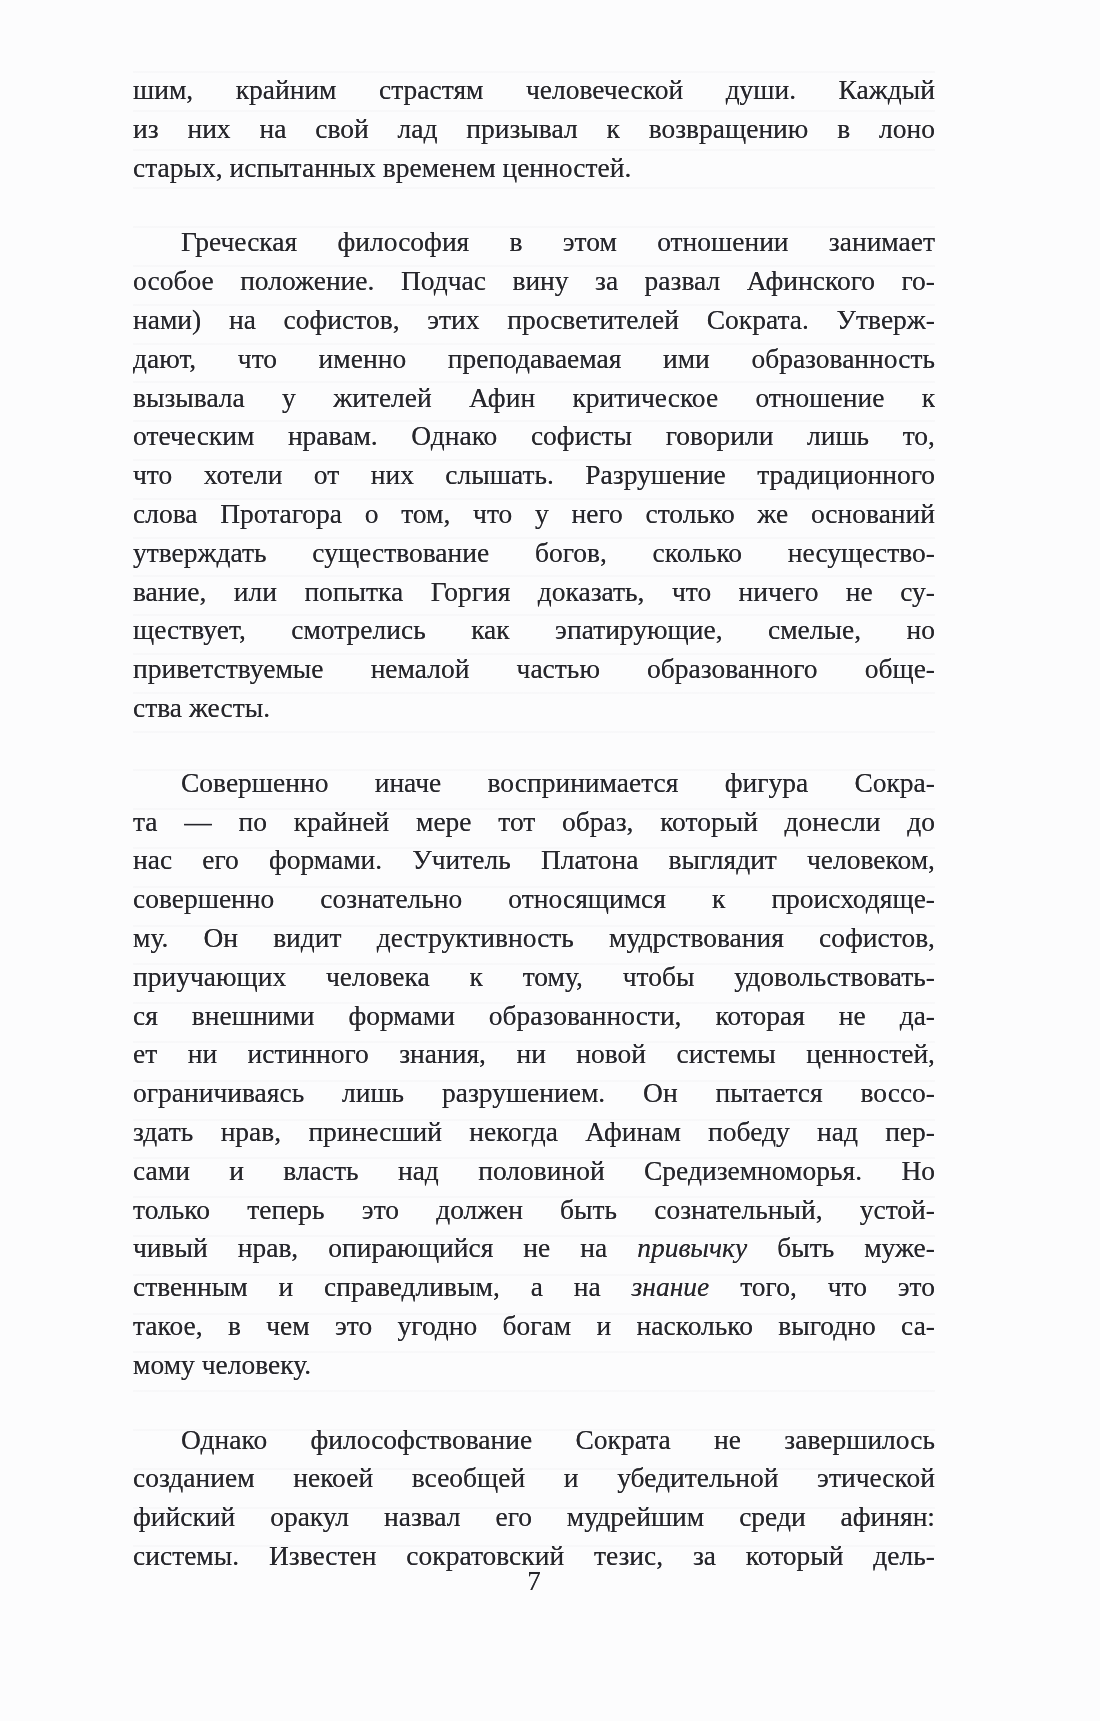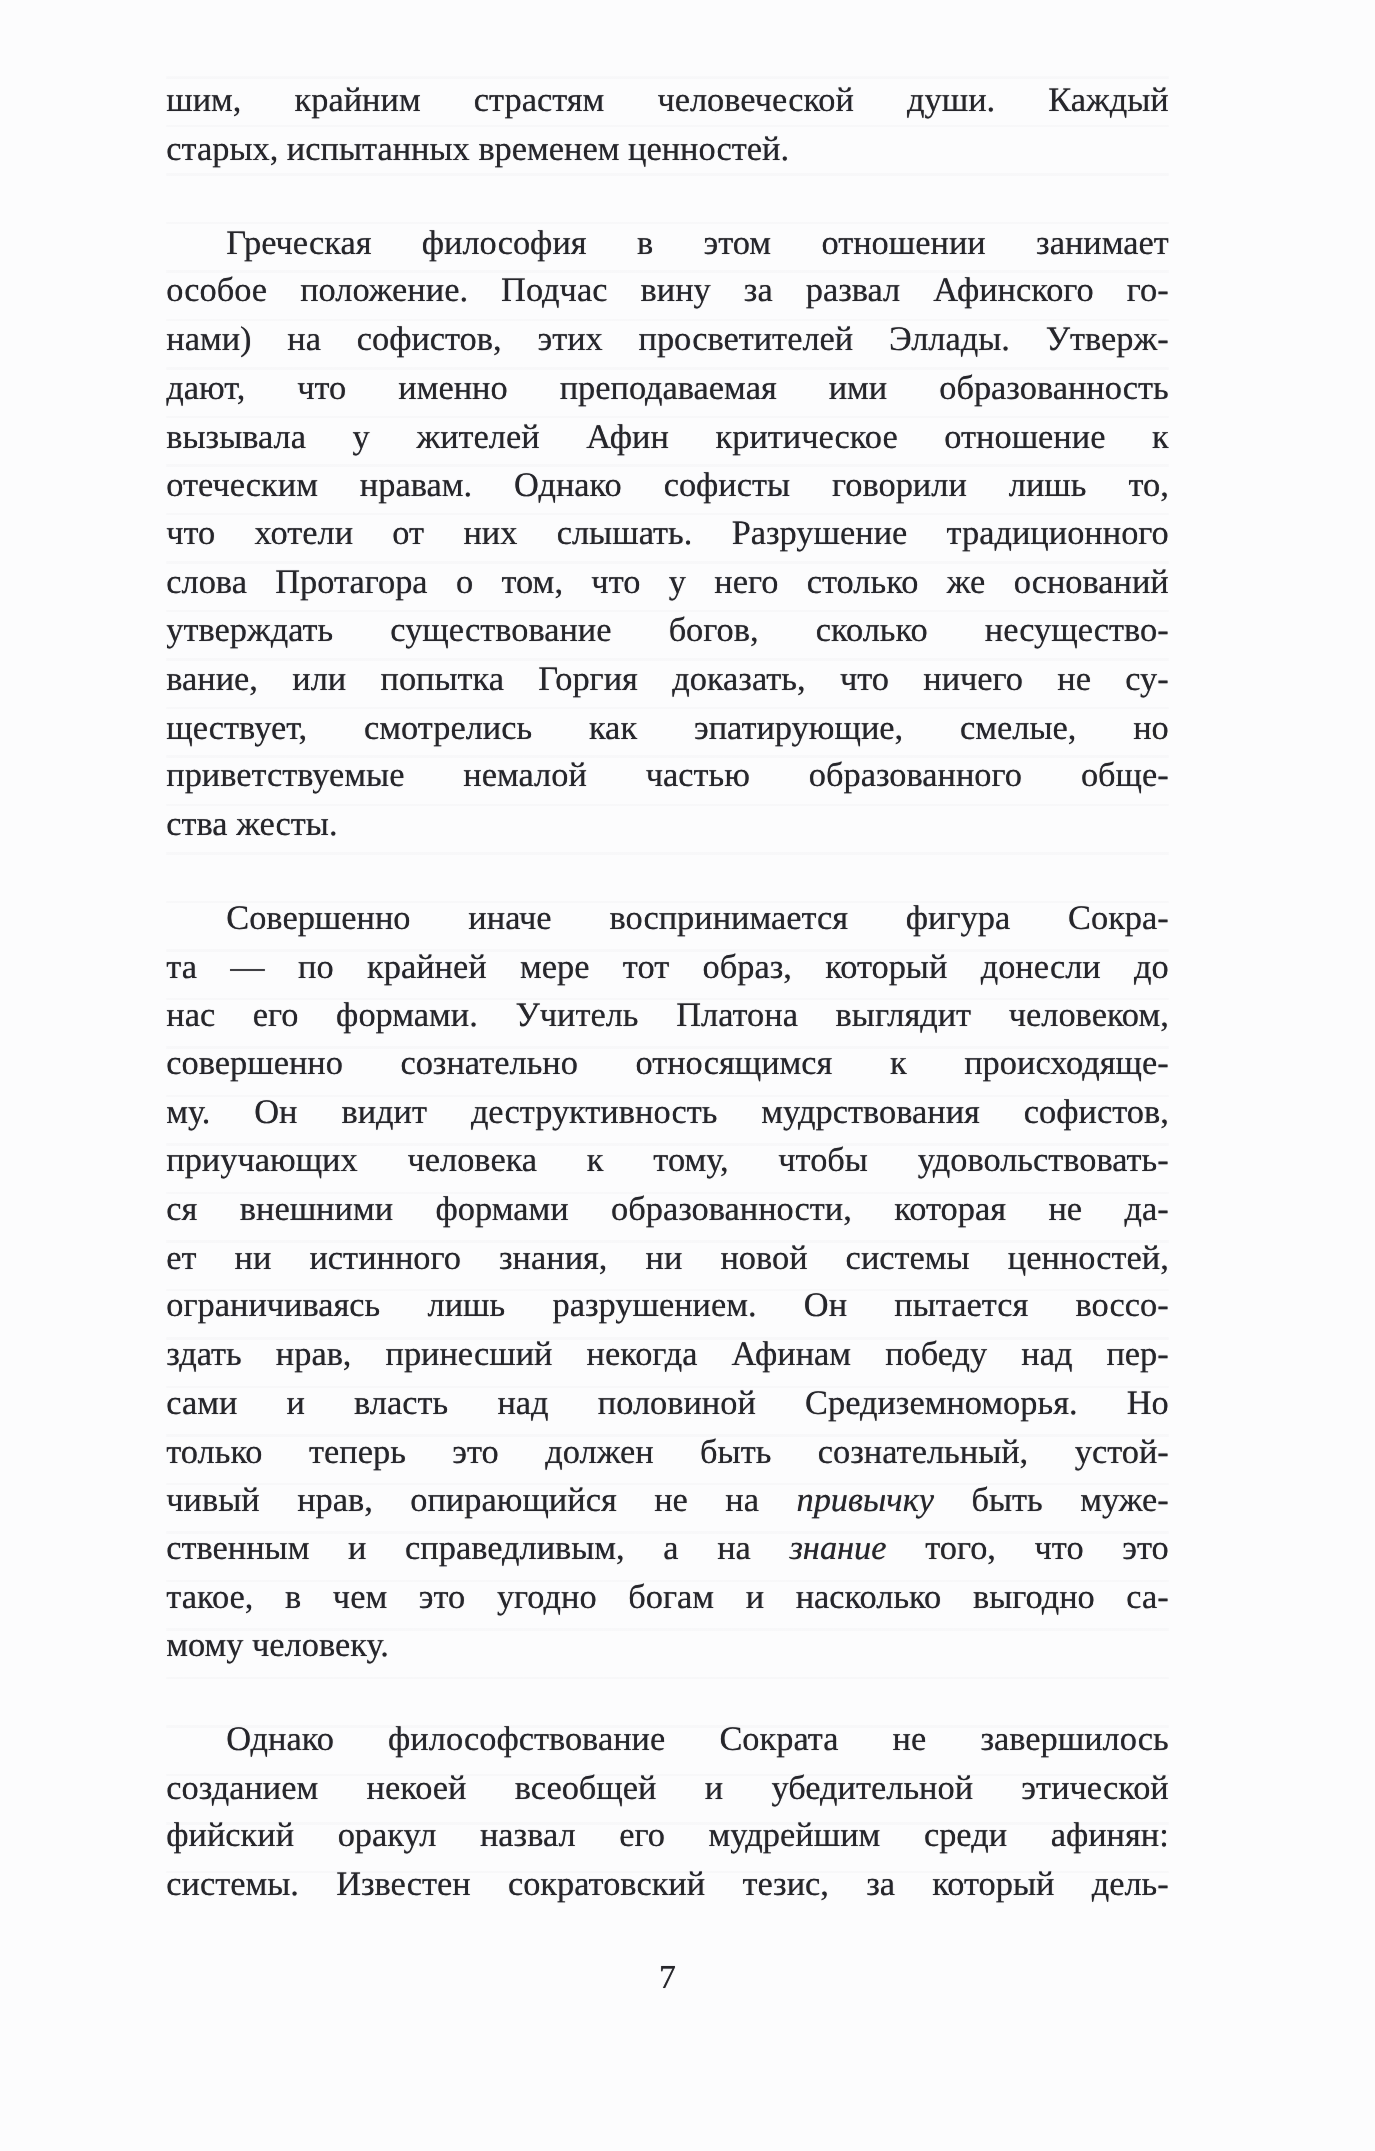"шим, крайним страстям человеческой души." .text-block { top: 61px -> 71px }
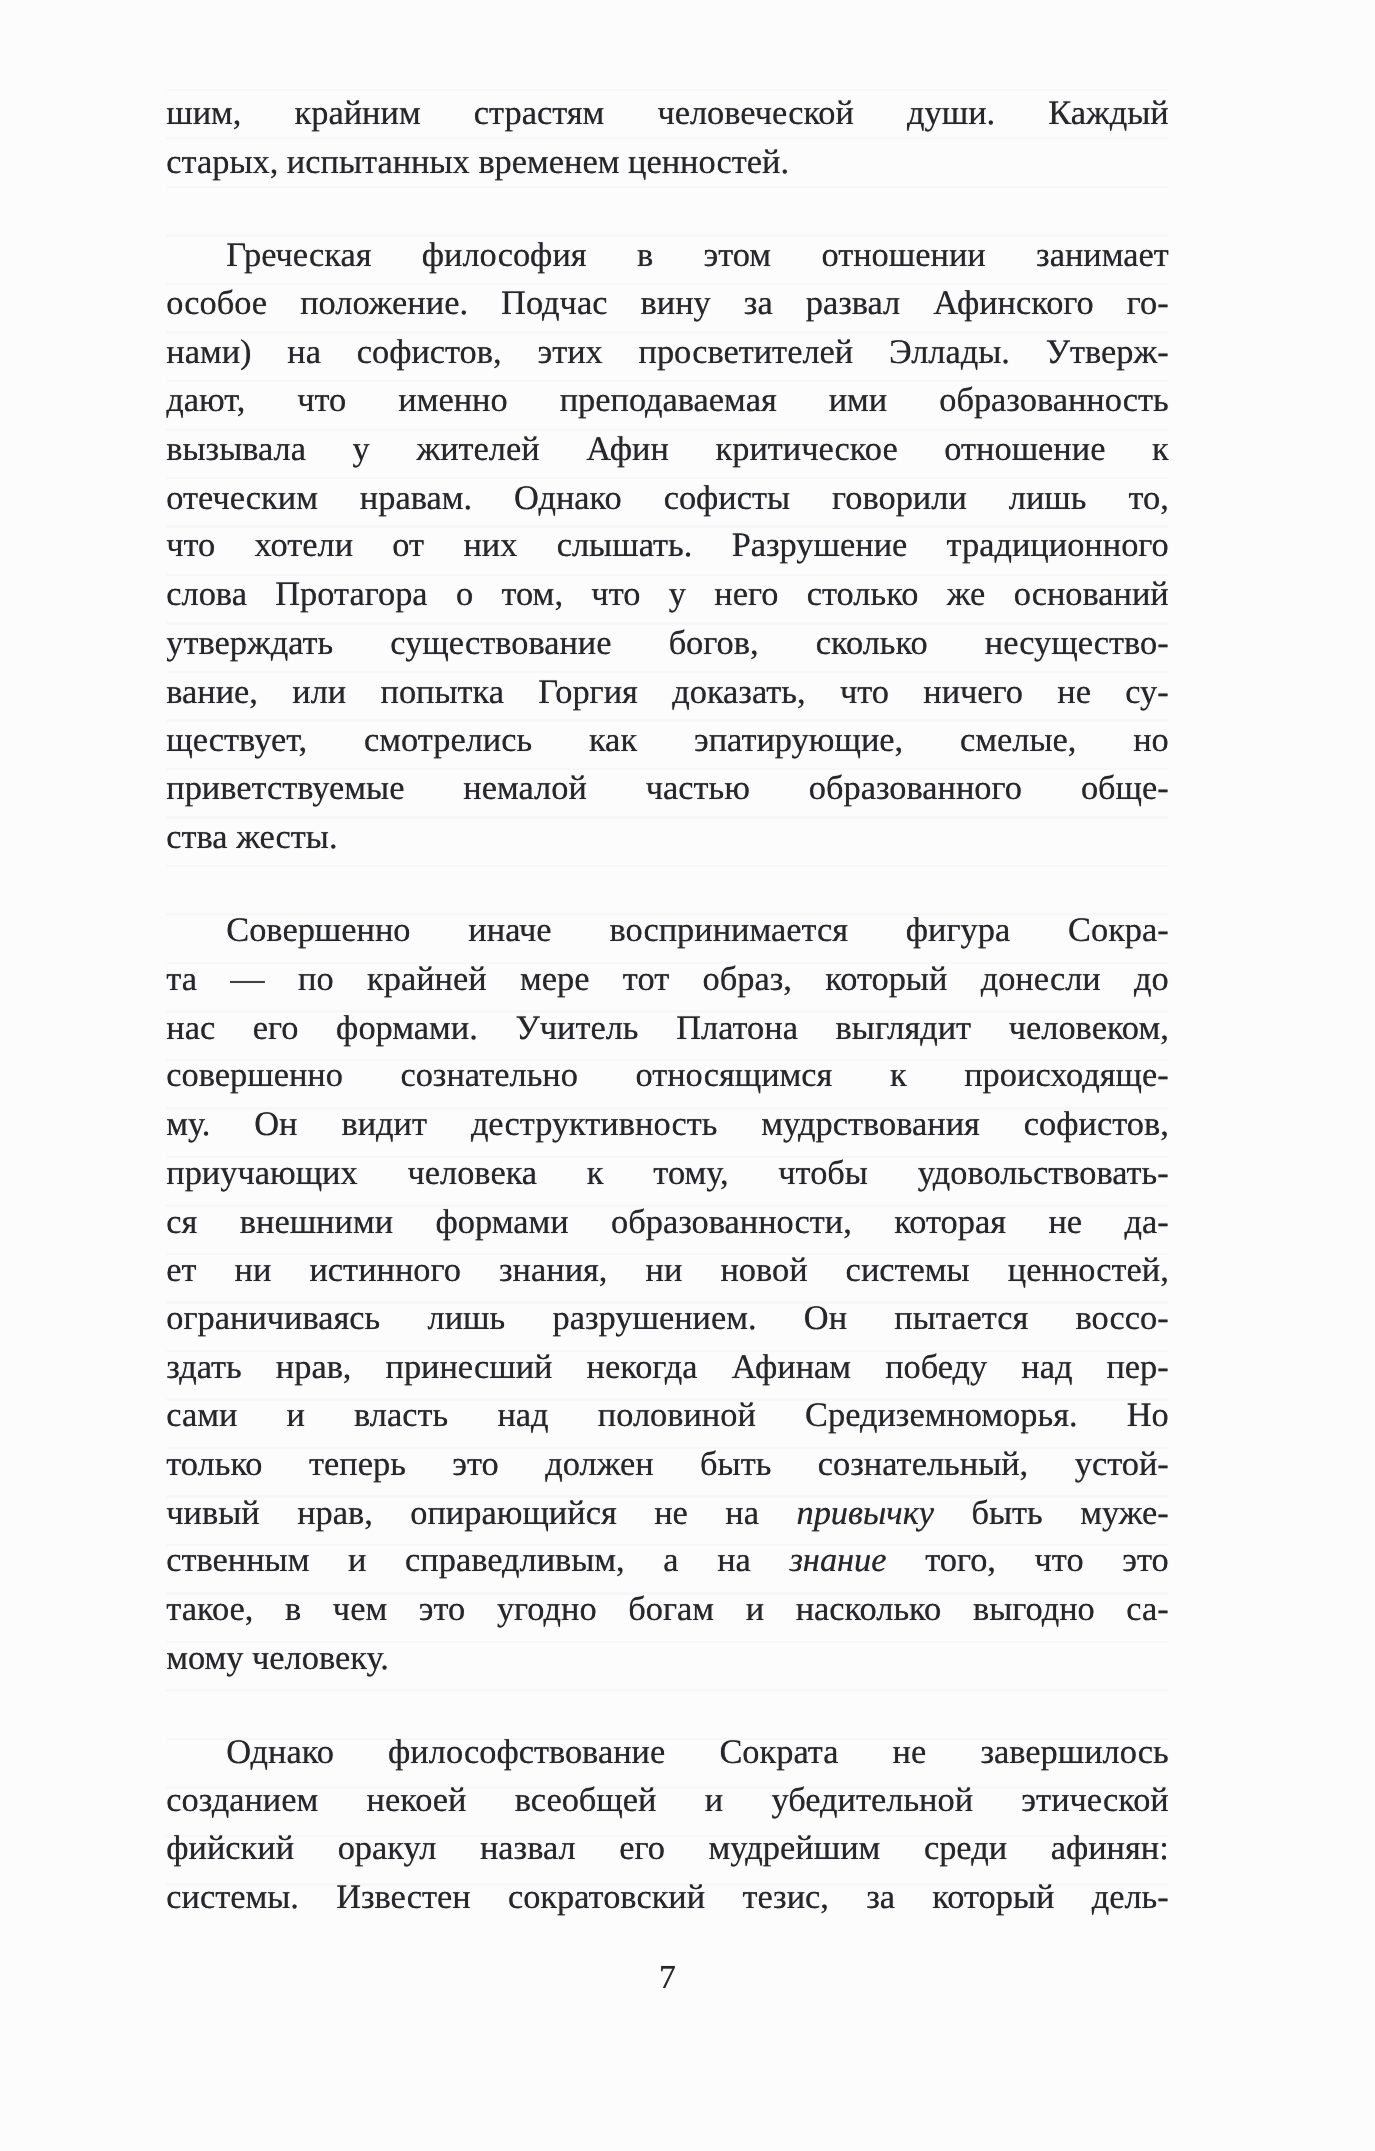"из них на свой лад" div.line { html: none -> <div><span>из них на свой лад призывал к возвращению в лоно</span></div> }
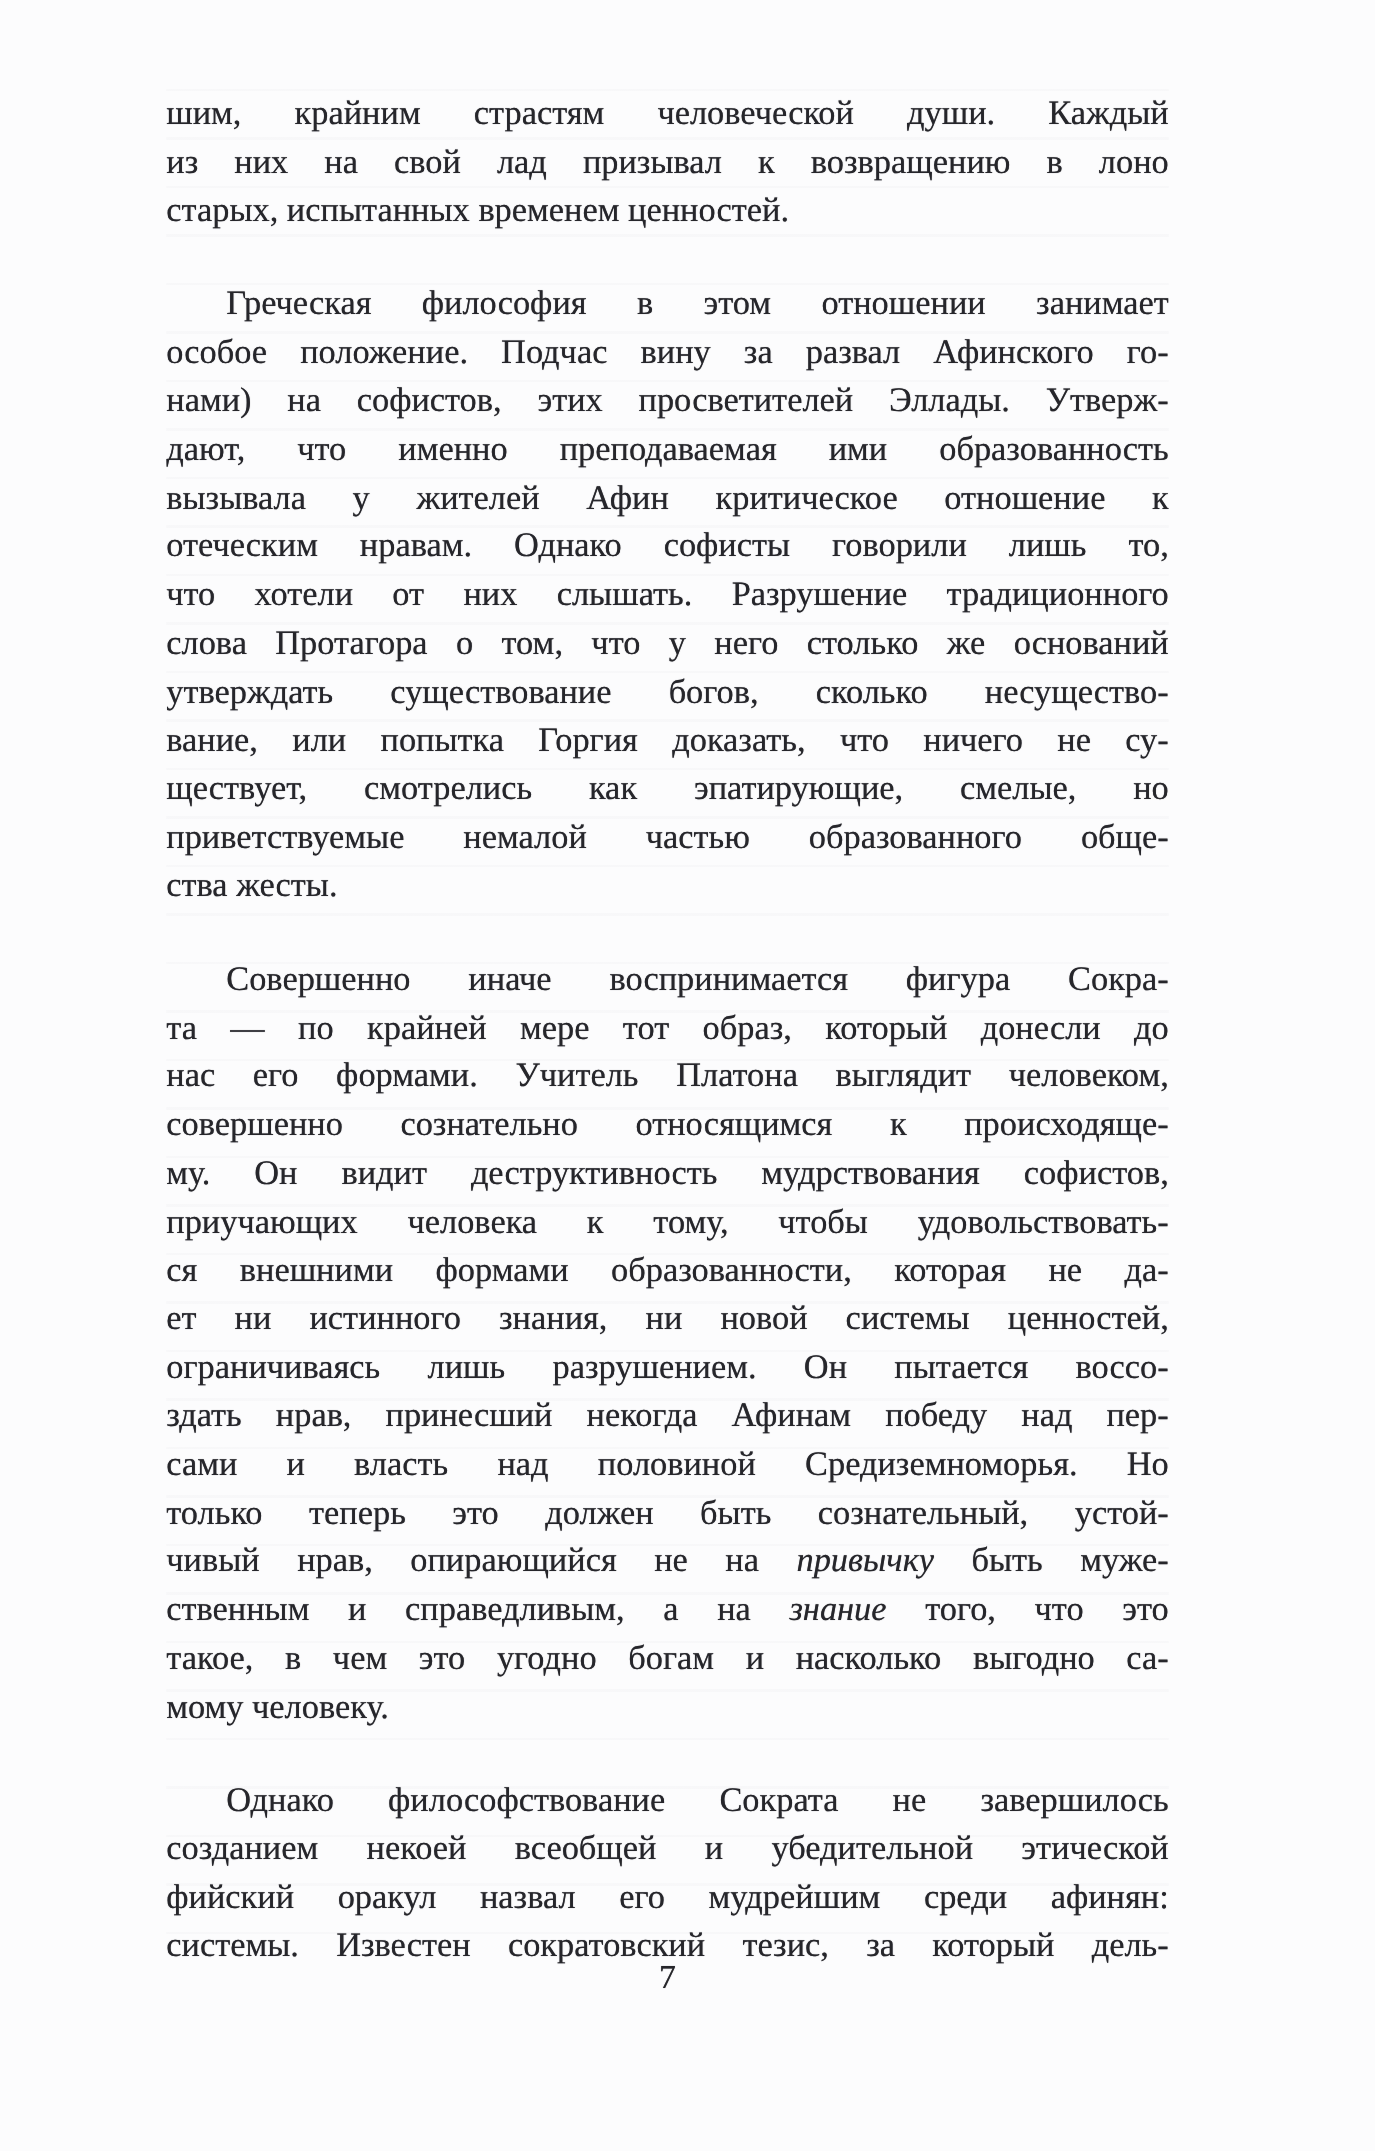"нами) на софистов, этих просветителей" span { text: Эллады -> Сократа }
